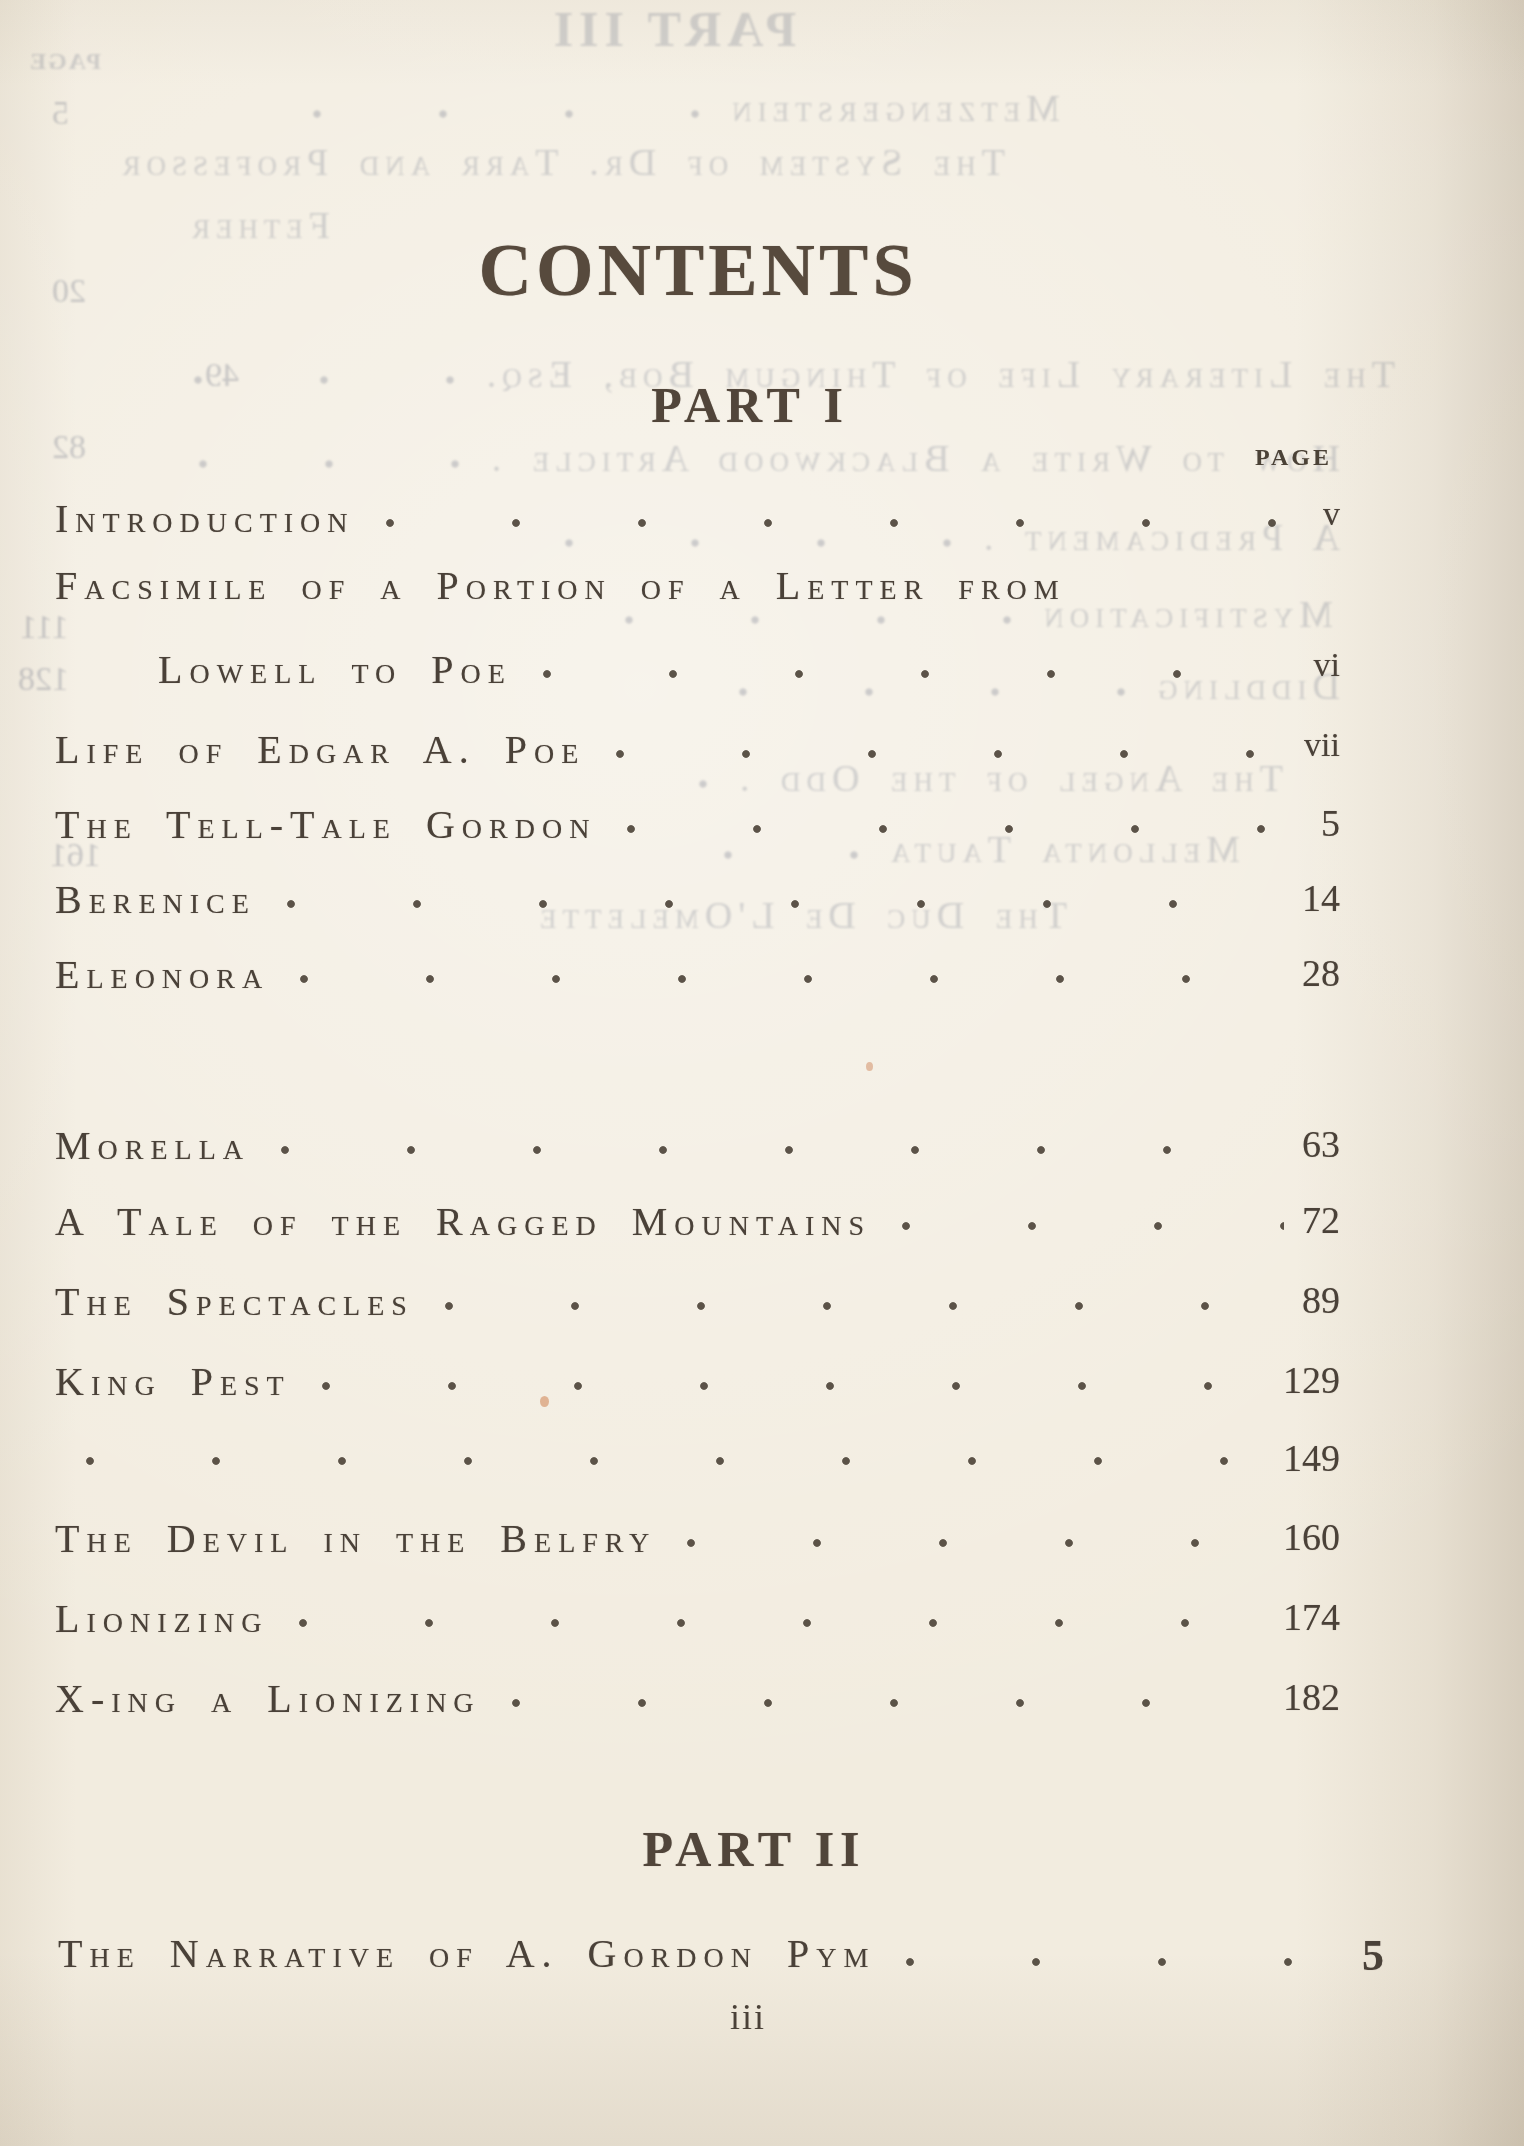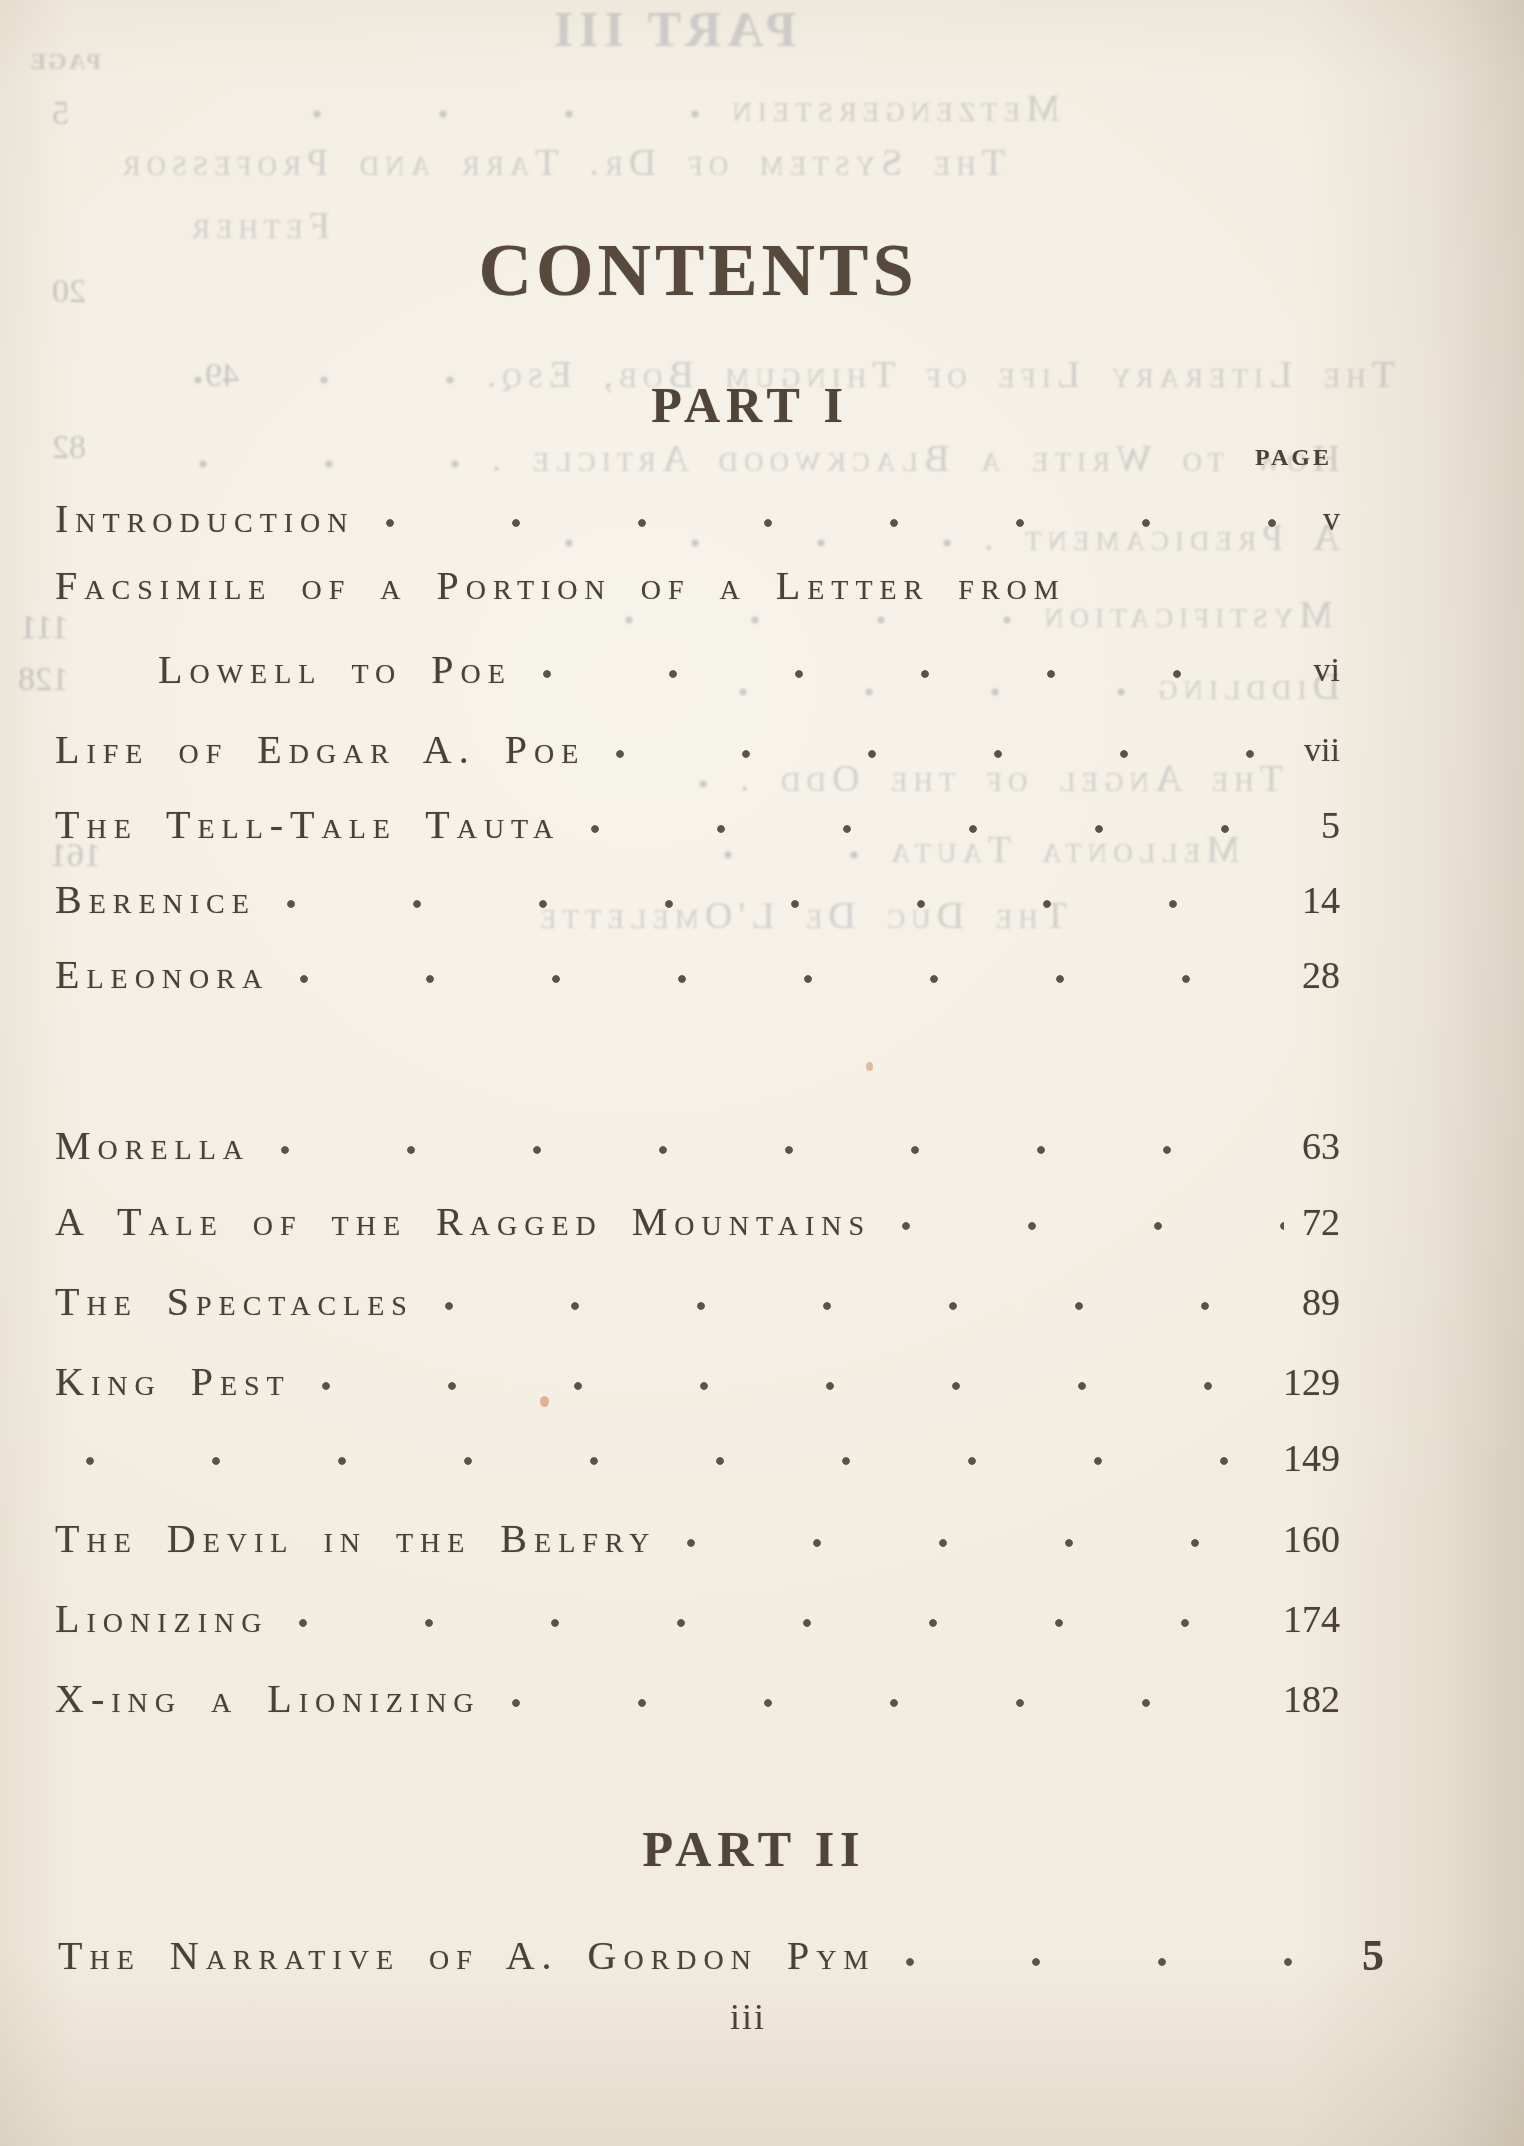"Introduction" .row { align-items: center -> flex-start }
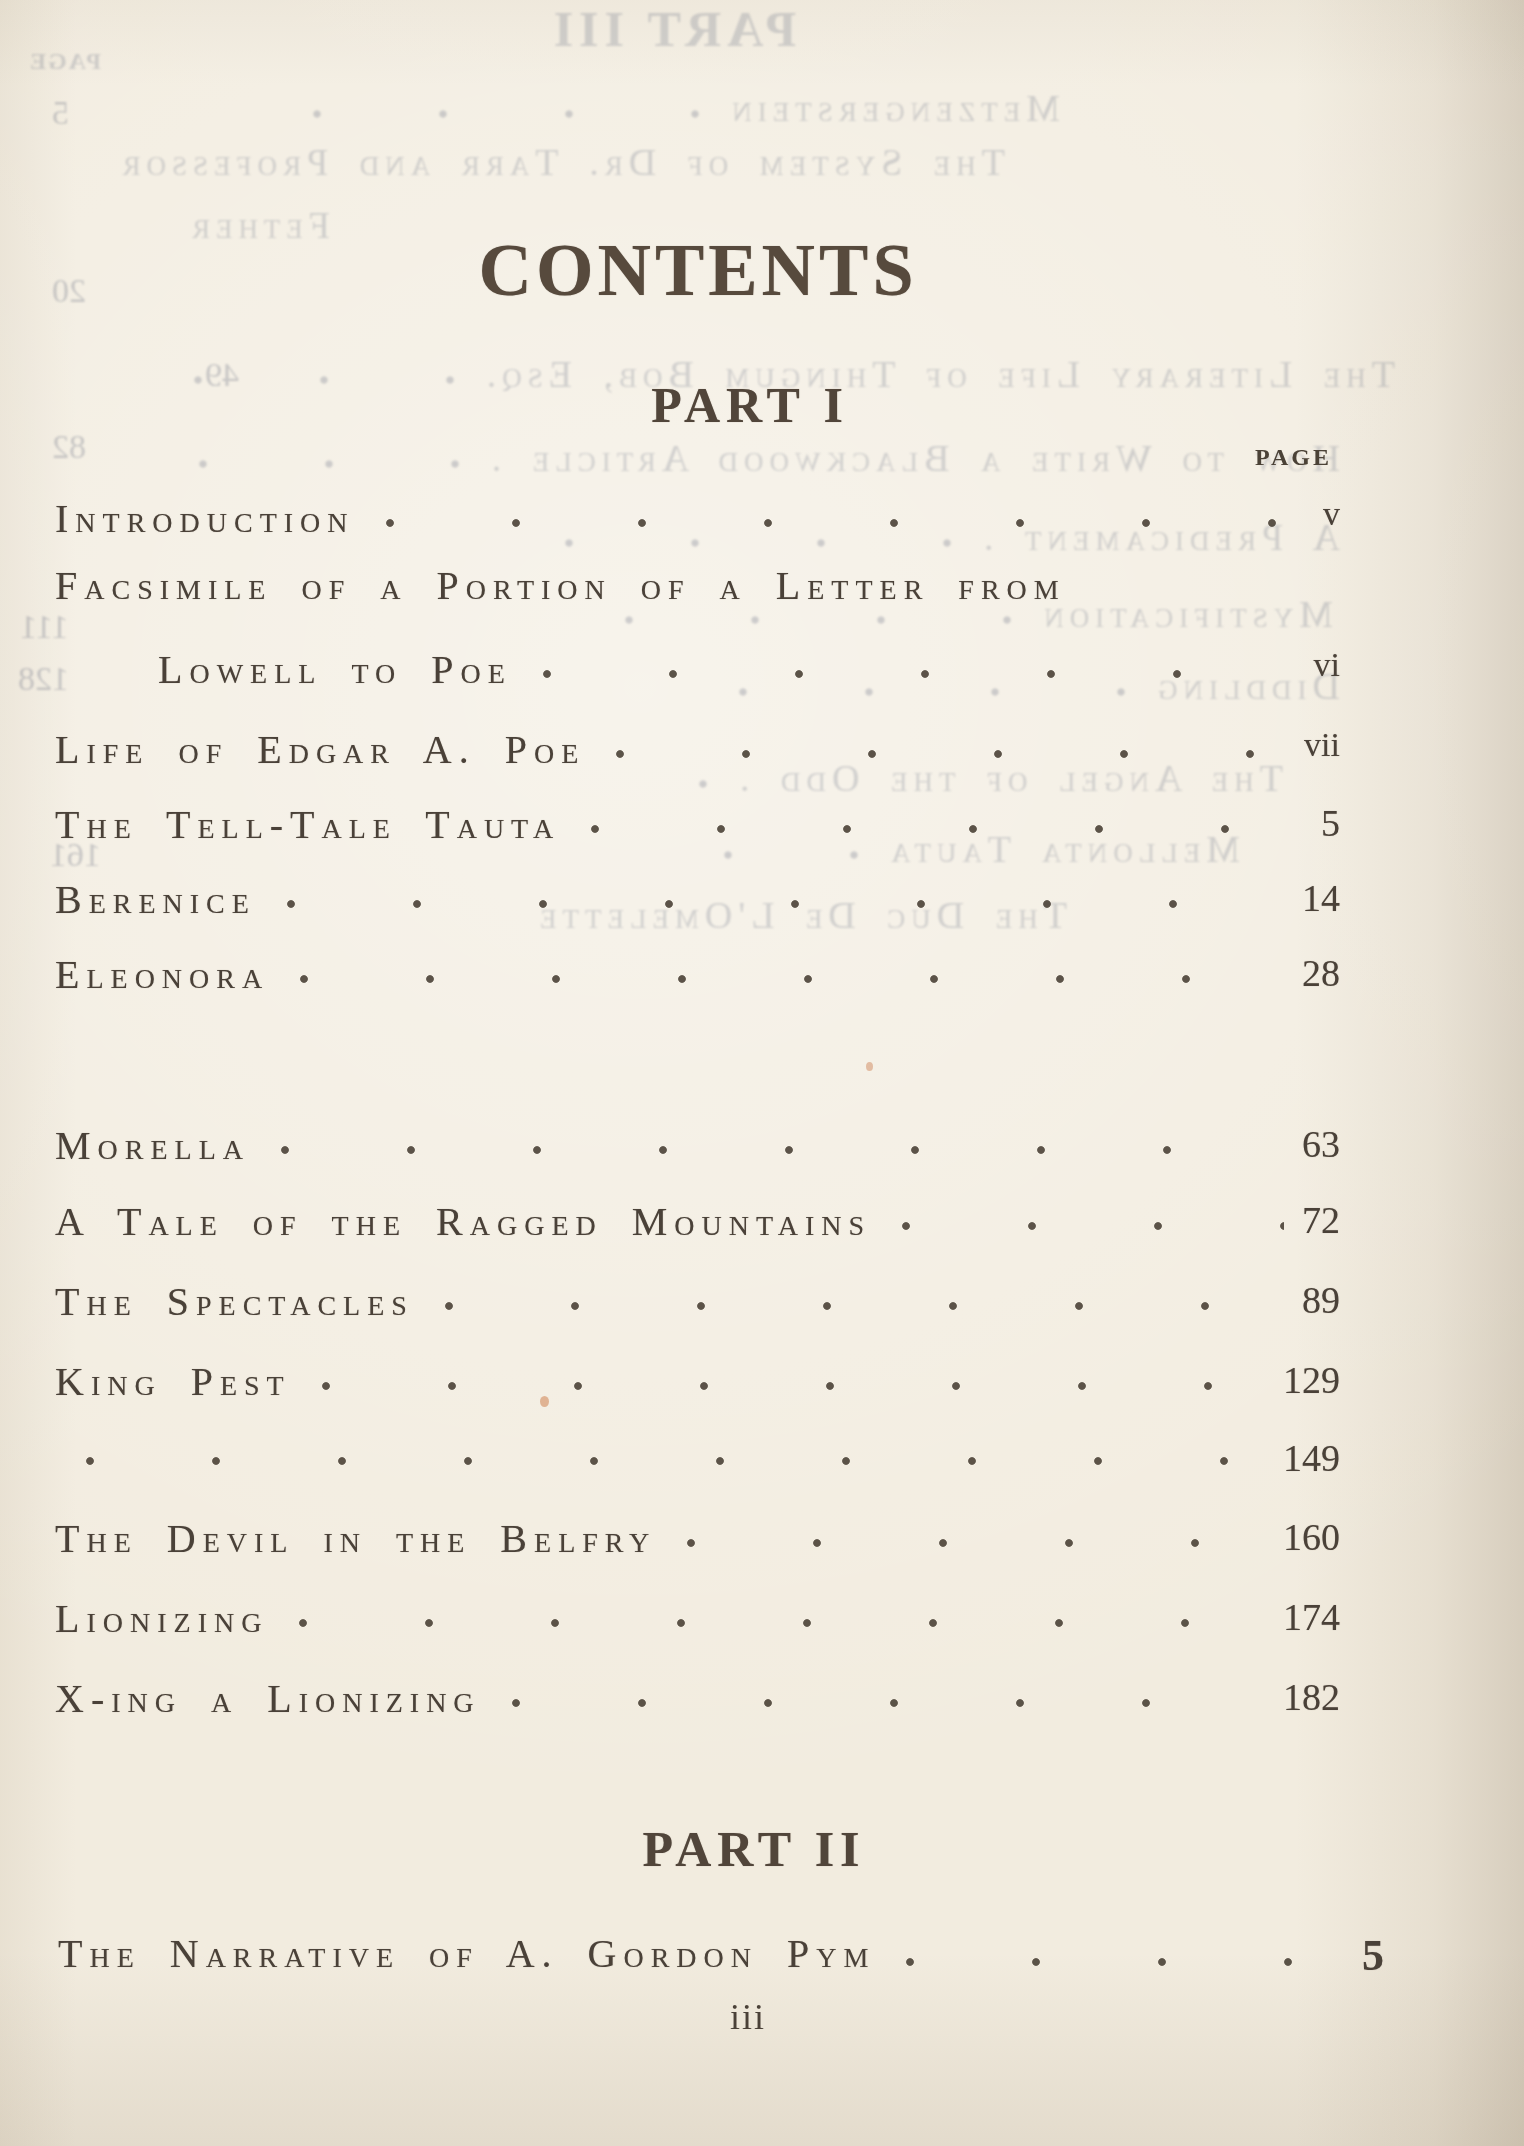"The Tell-Tale Tauta" span.t { text: Tauta -> Gordon }
